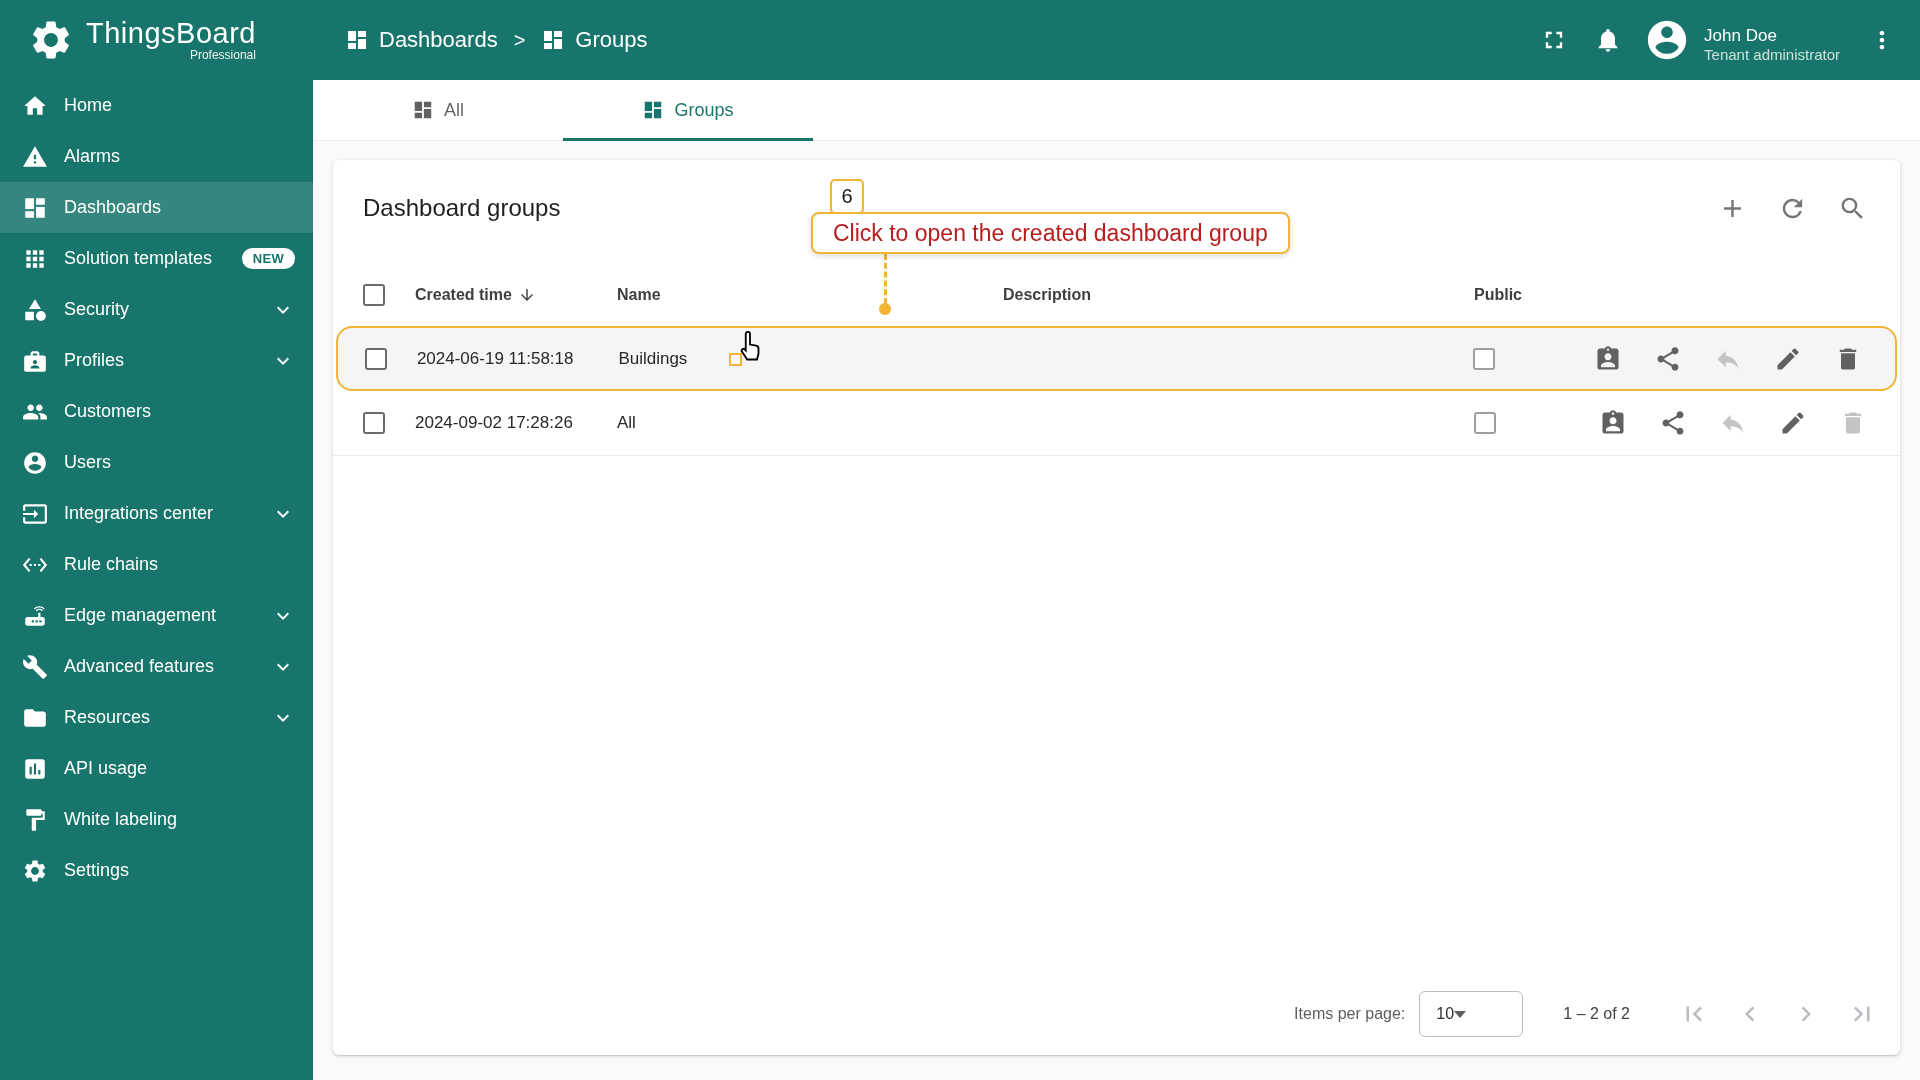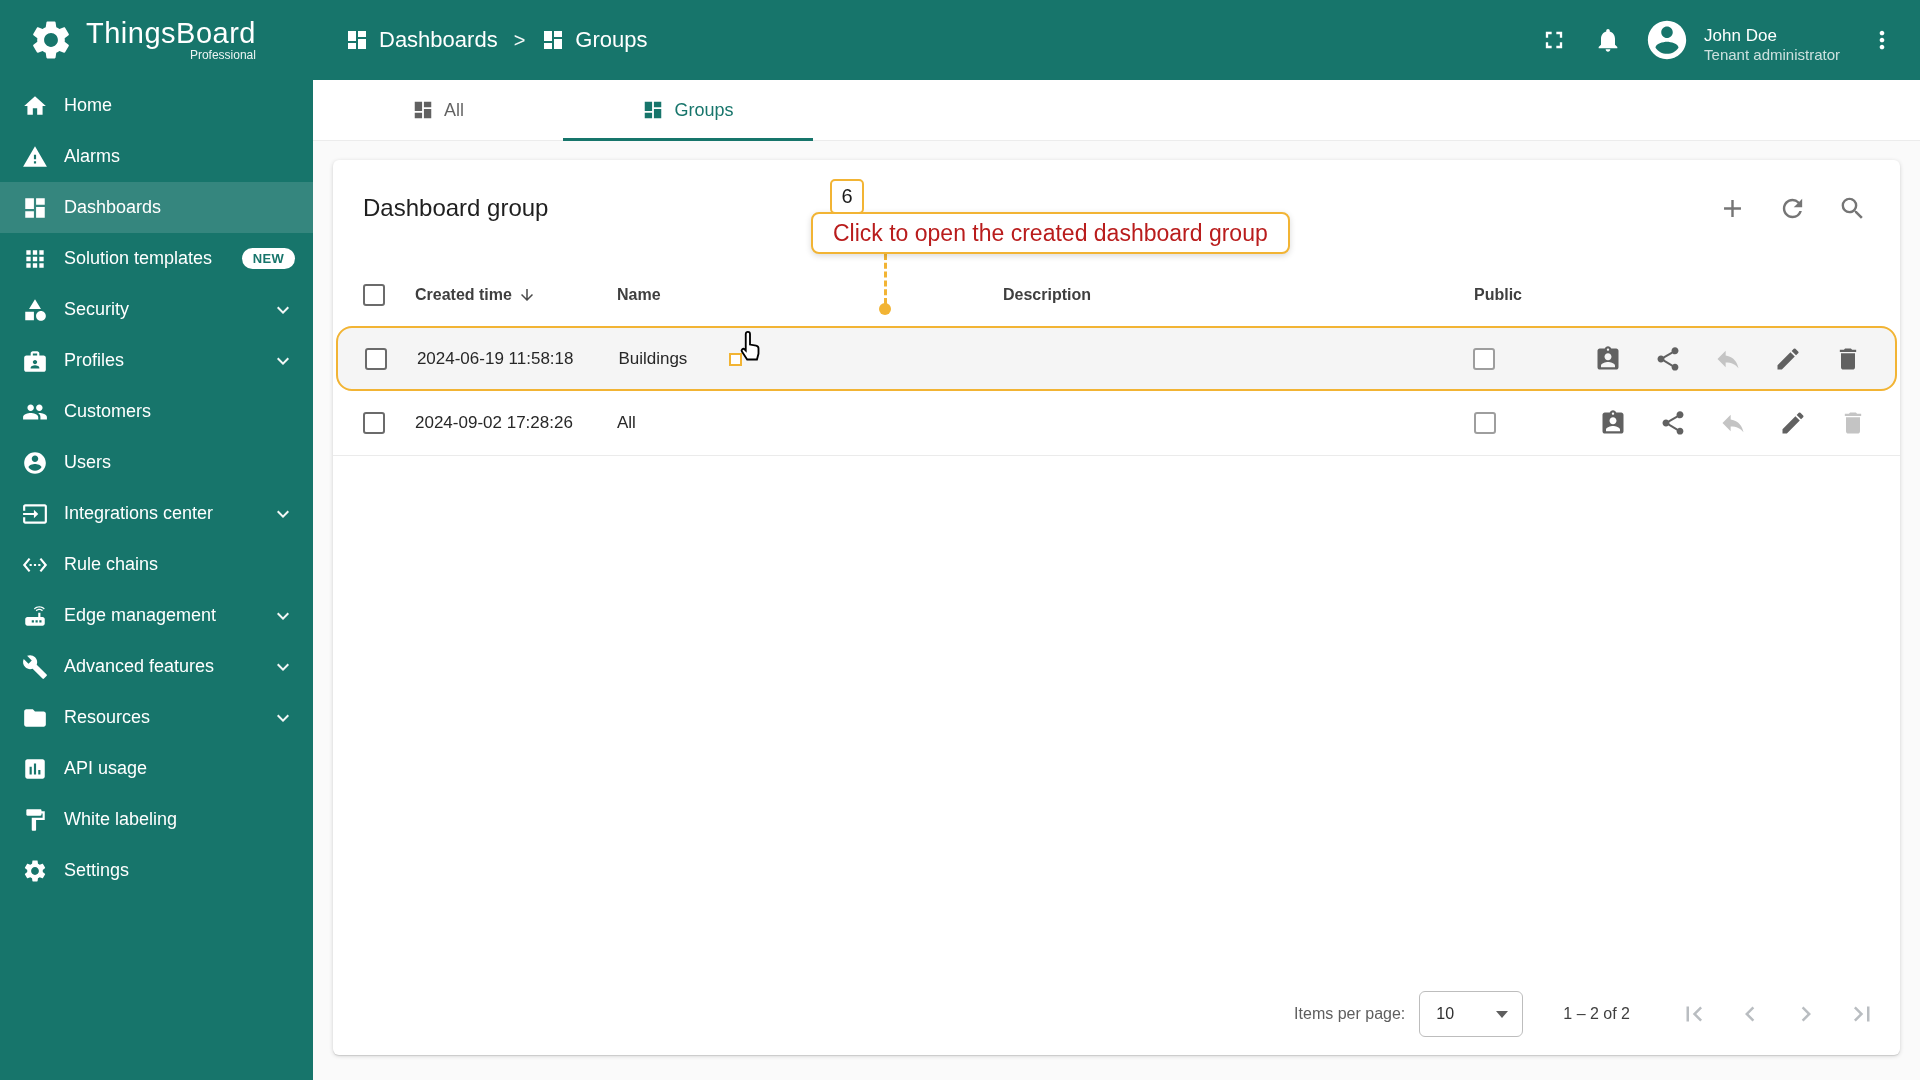"Dashboard group" h2.card-title { text: group -> groups }
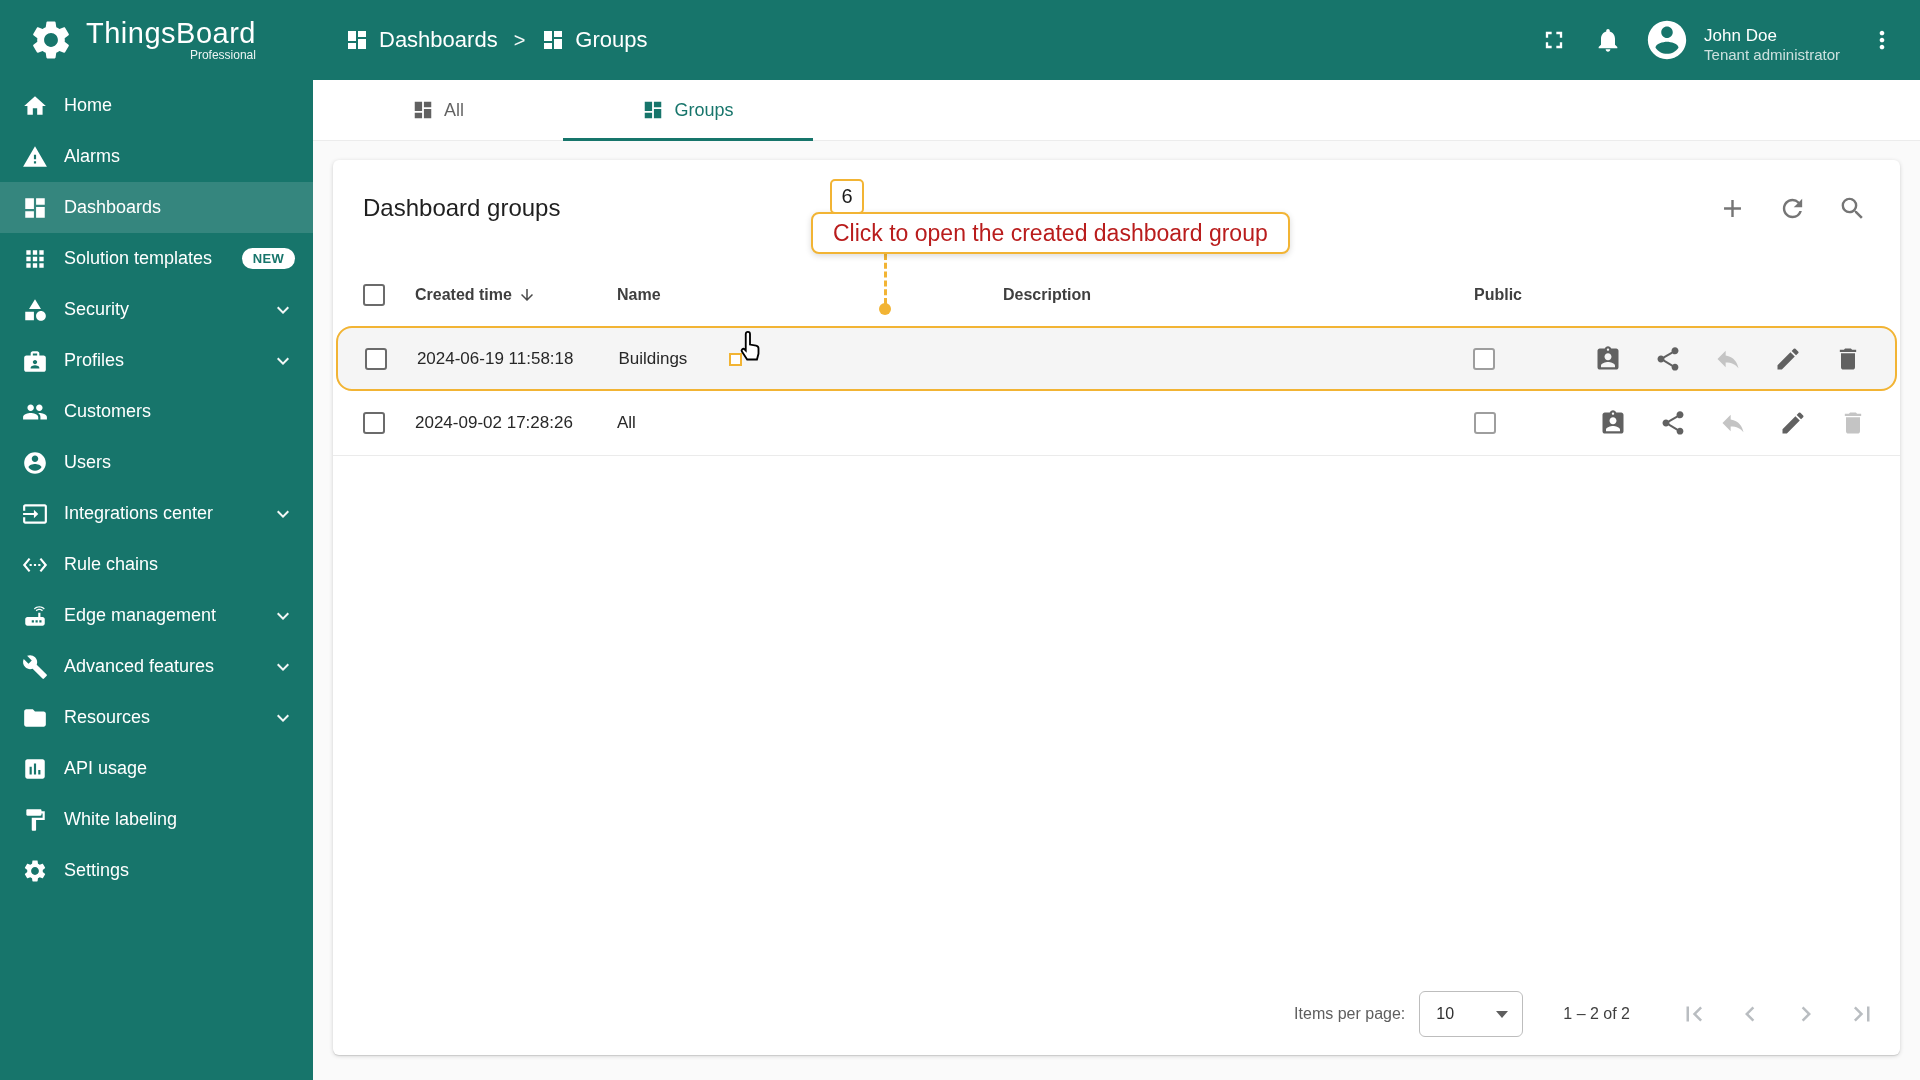"10" .page-size { justify-content: space-between -> none }
